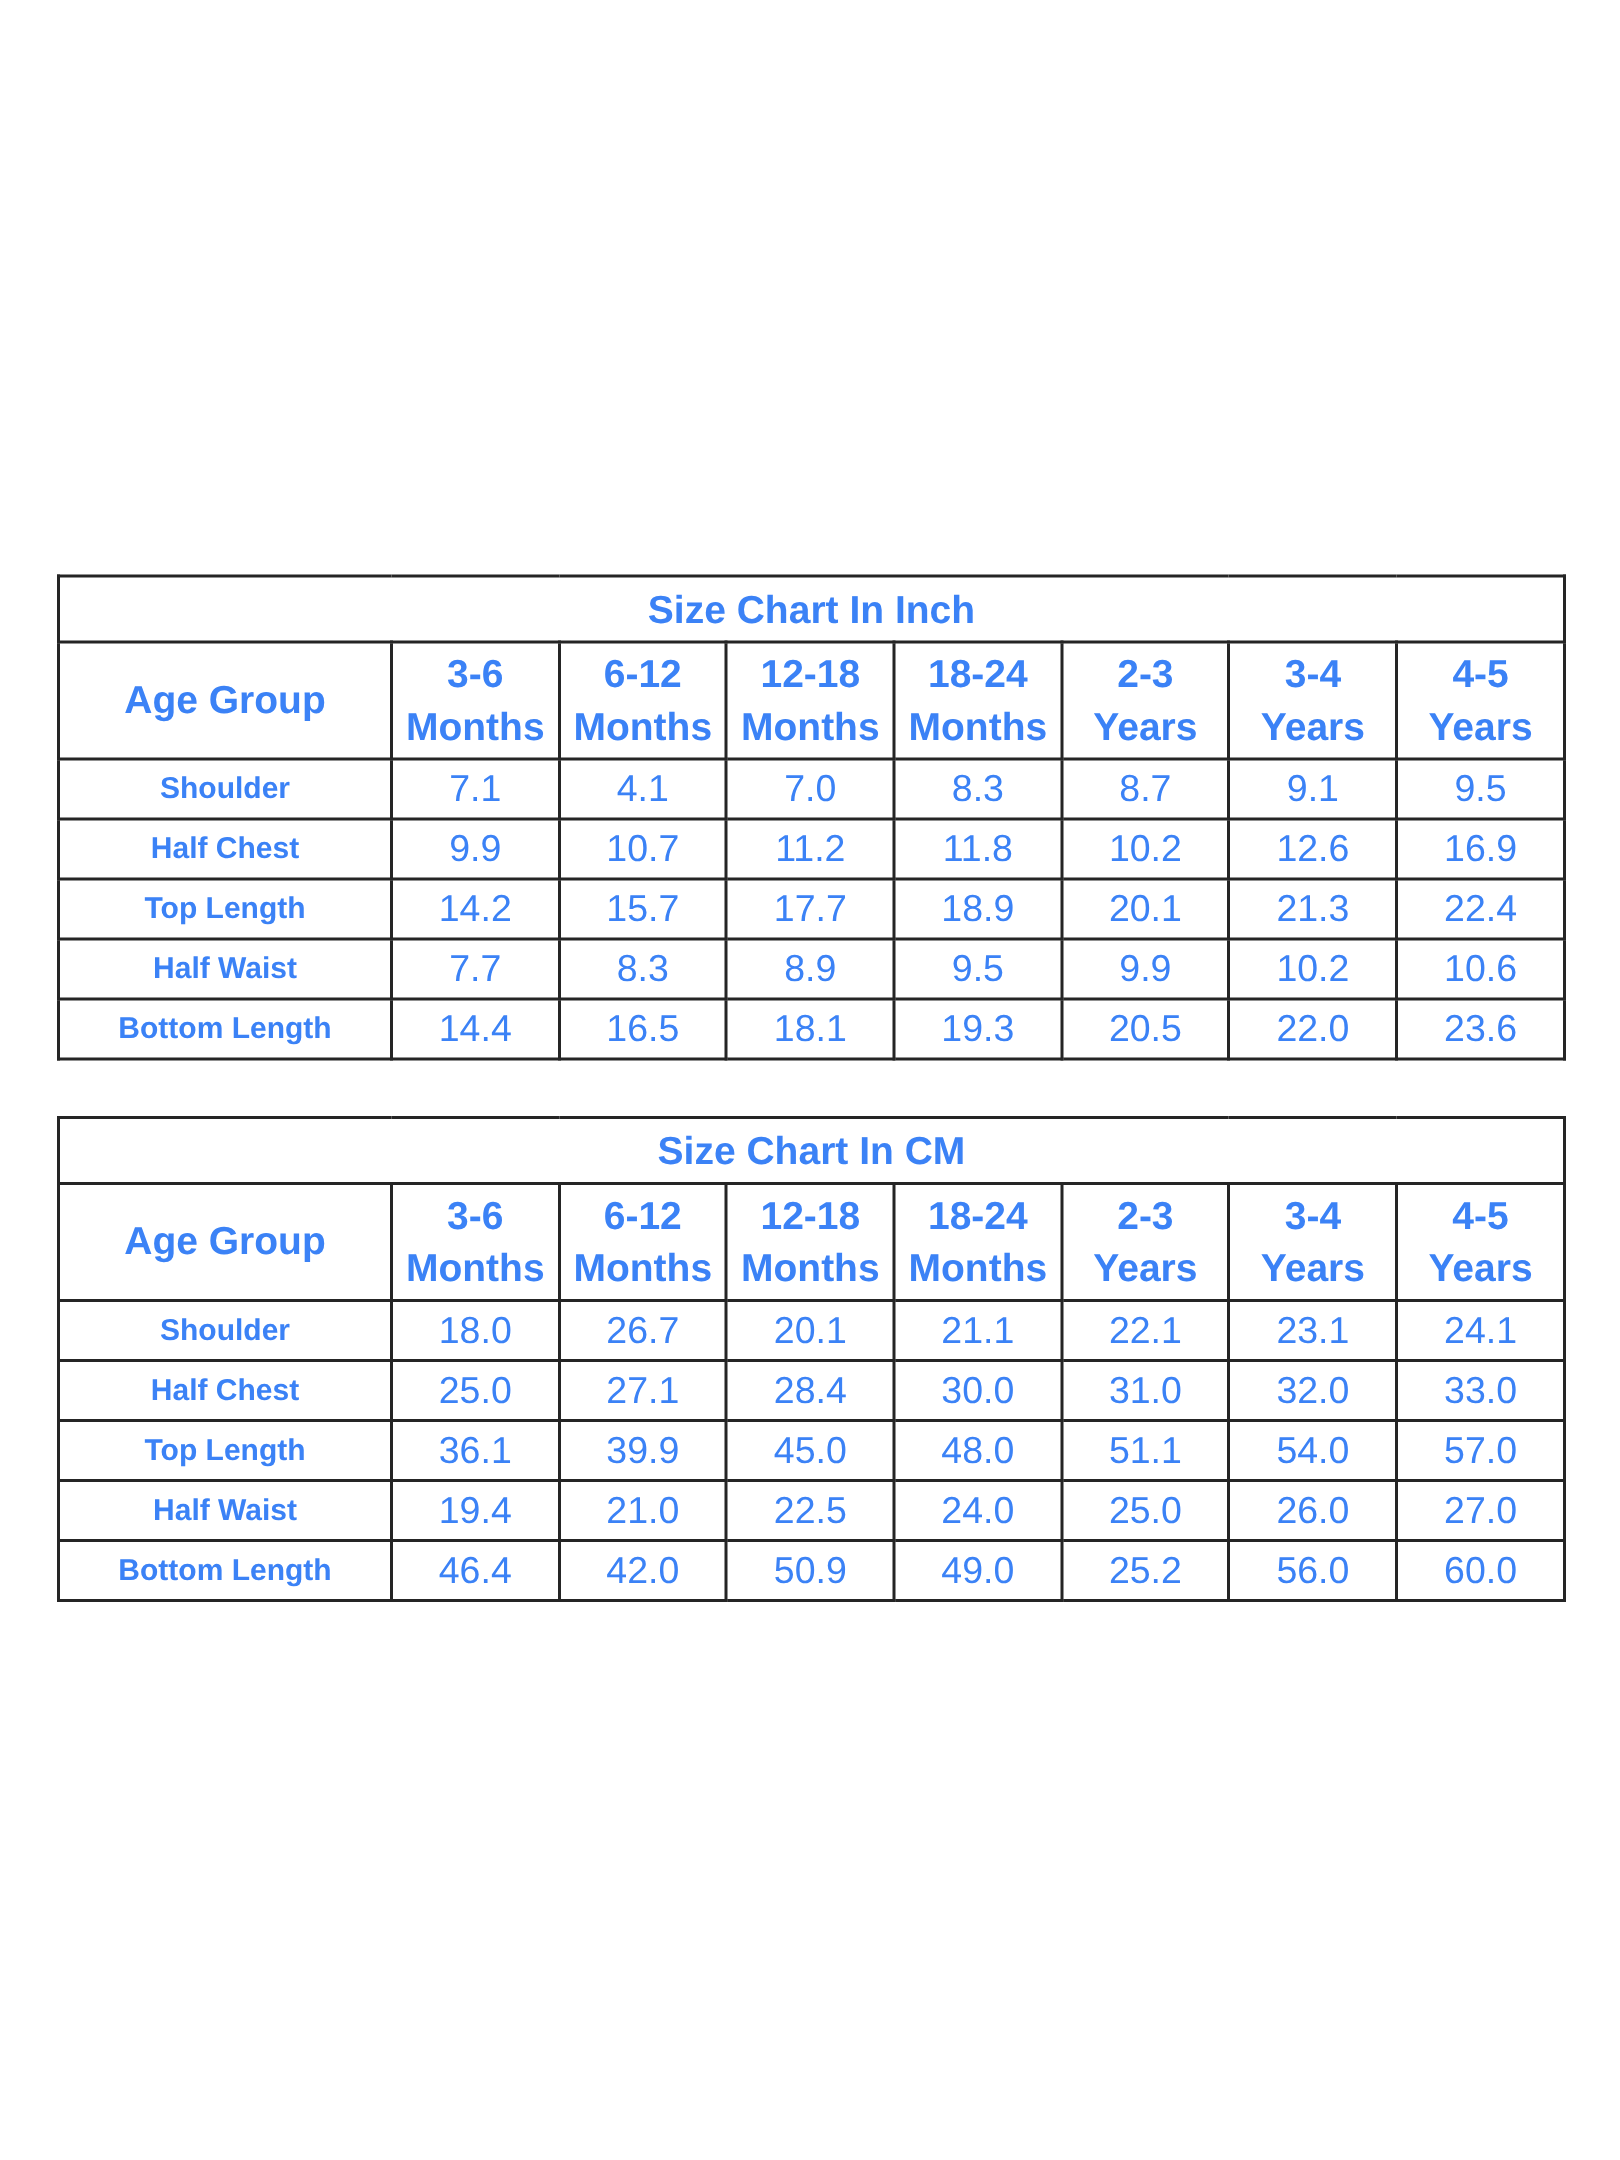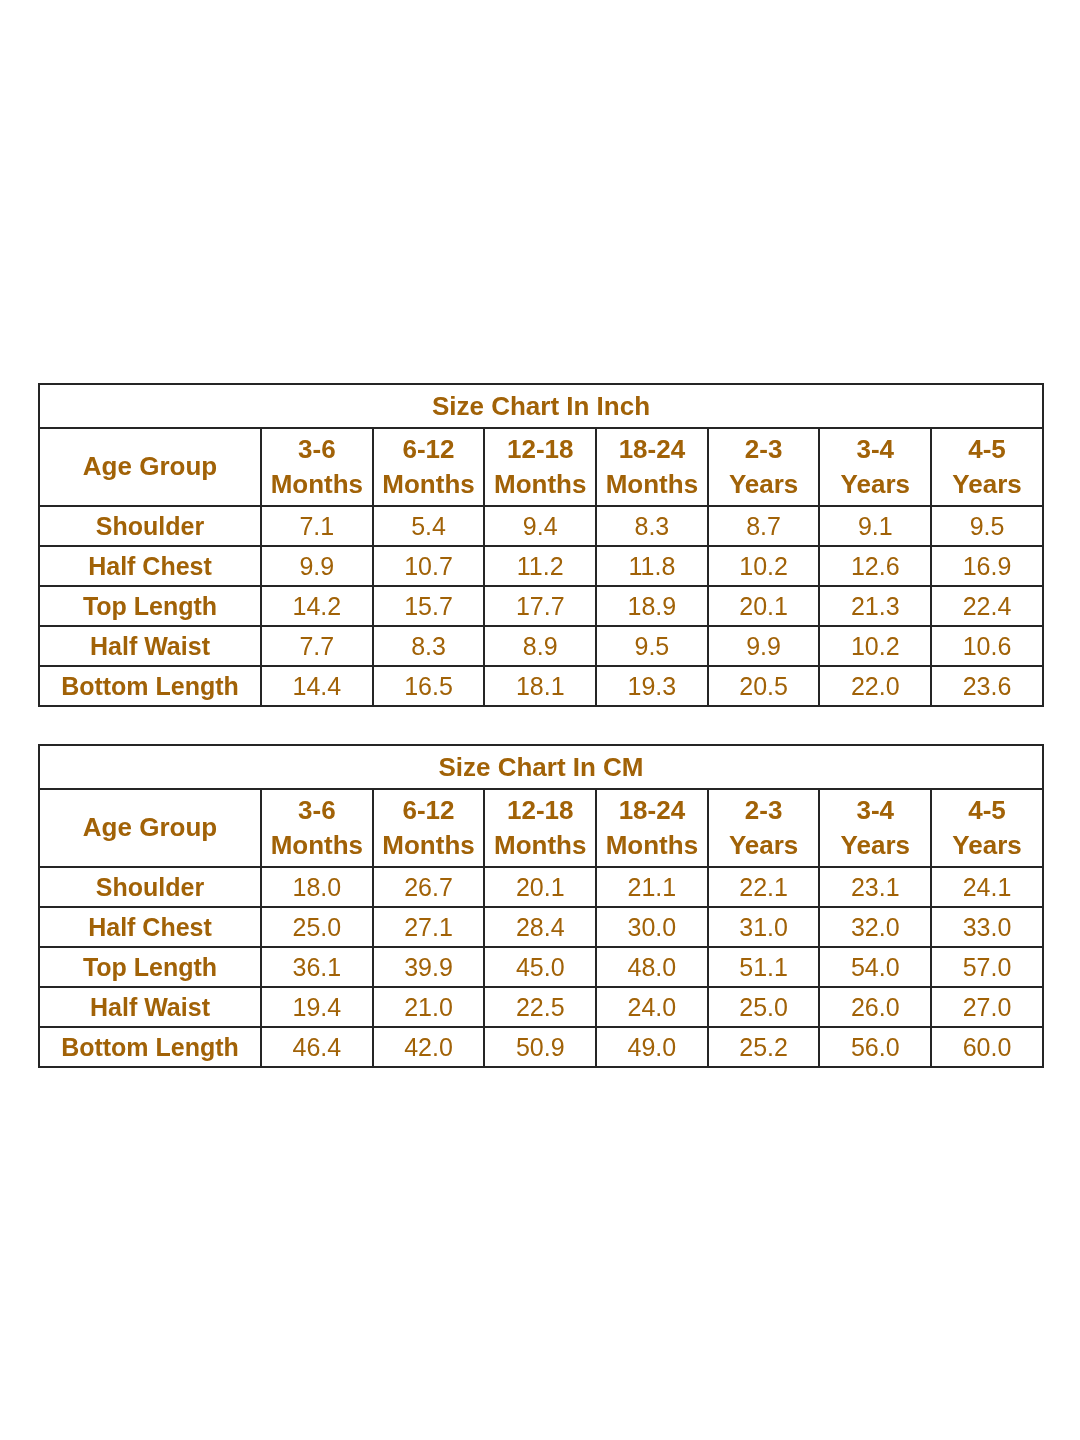"Size Chart In Inch" table.size-table { color: #a16207 -> #3b82f6 }
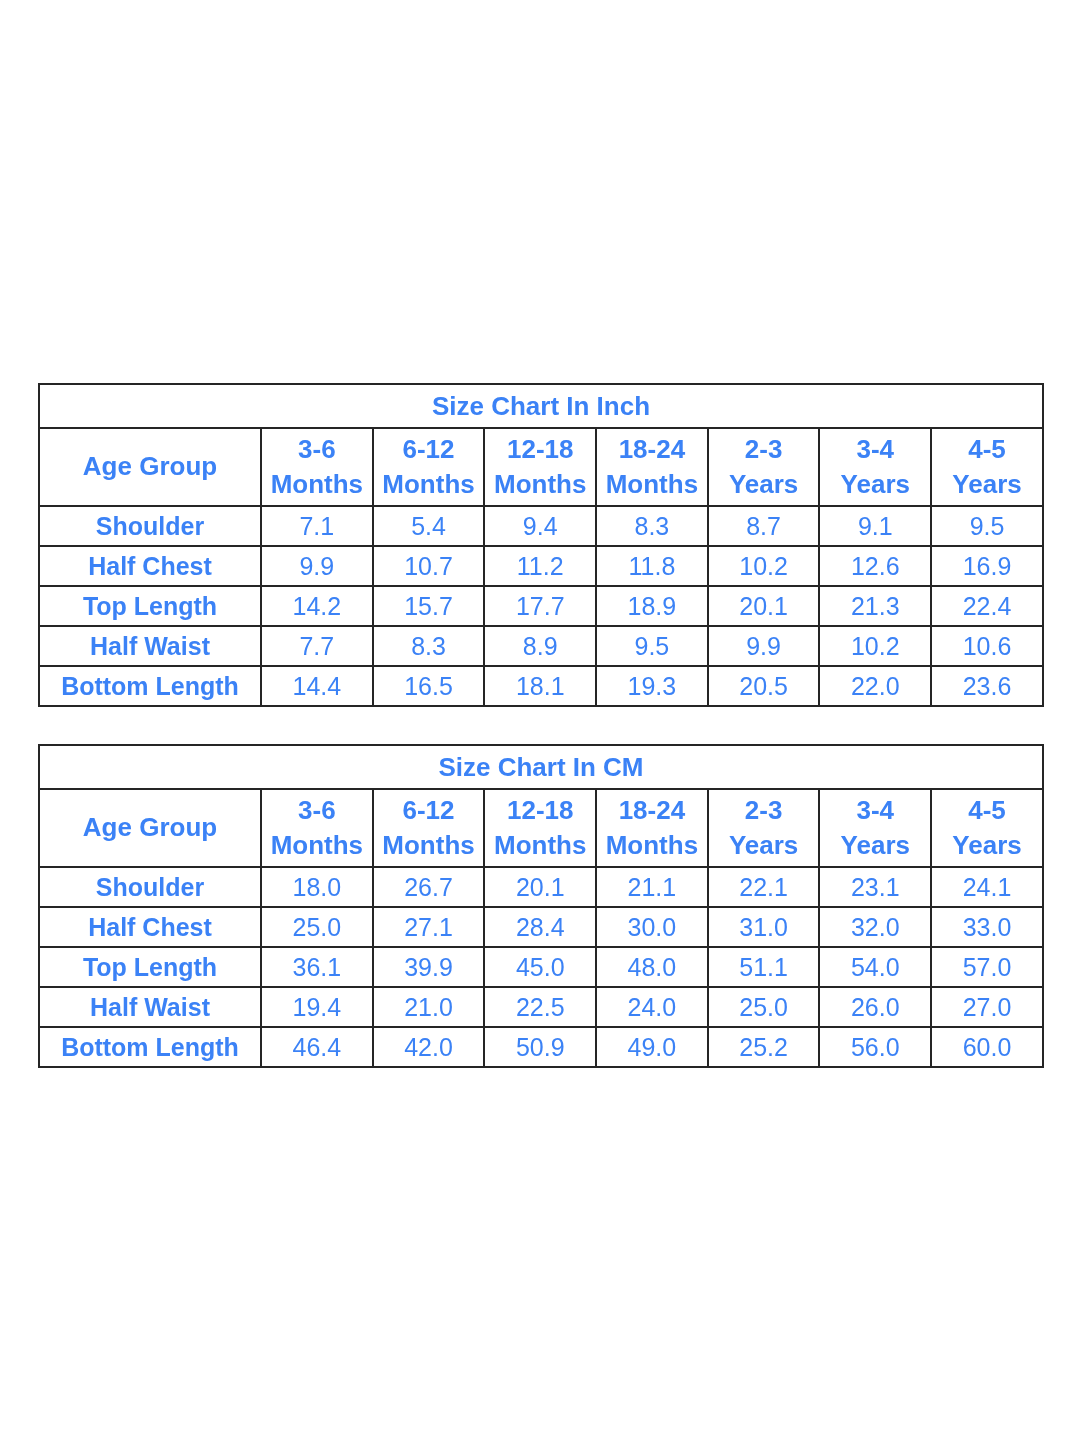"Shoulder" .row-label { font-size: 25px -> 20px }
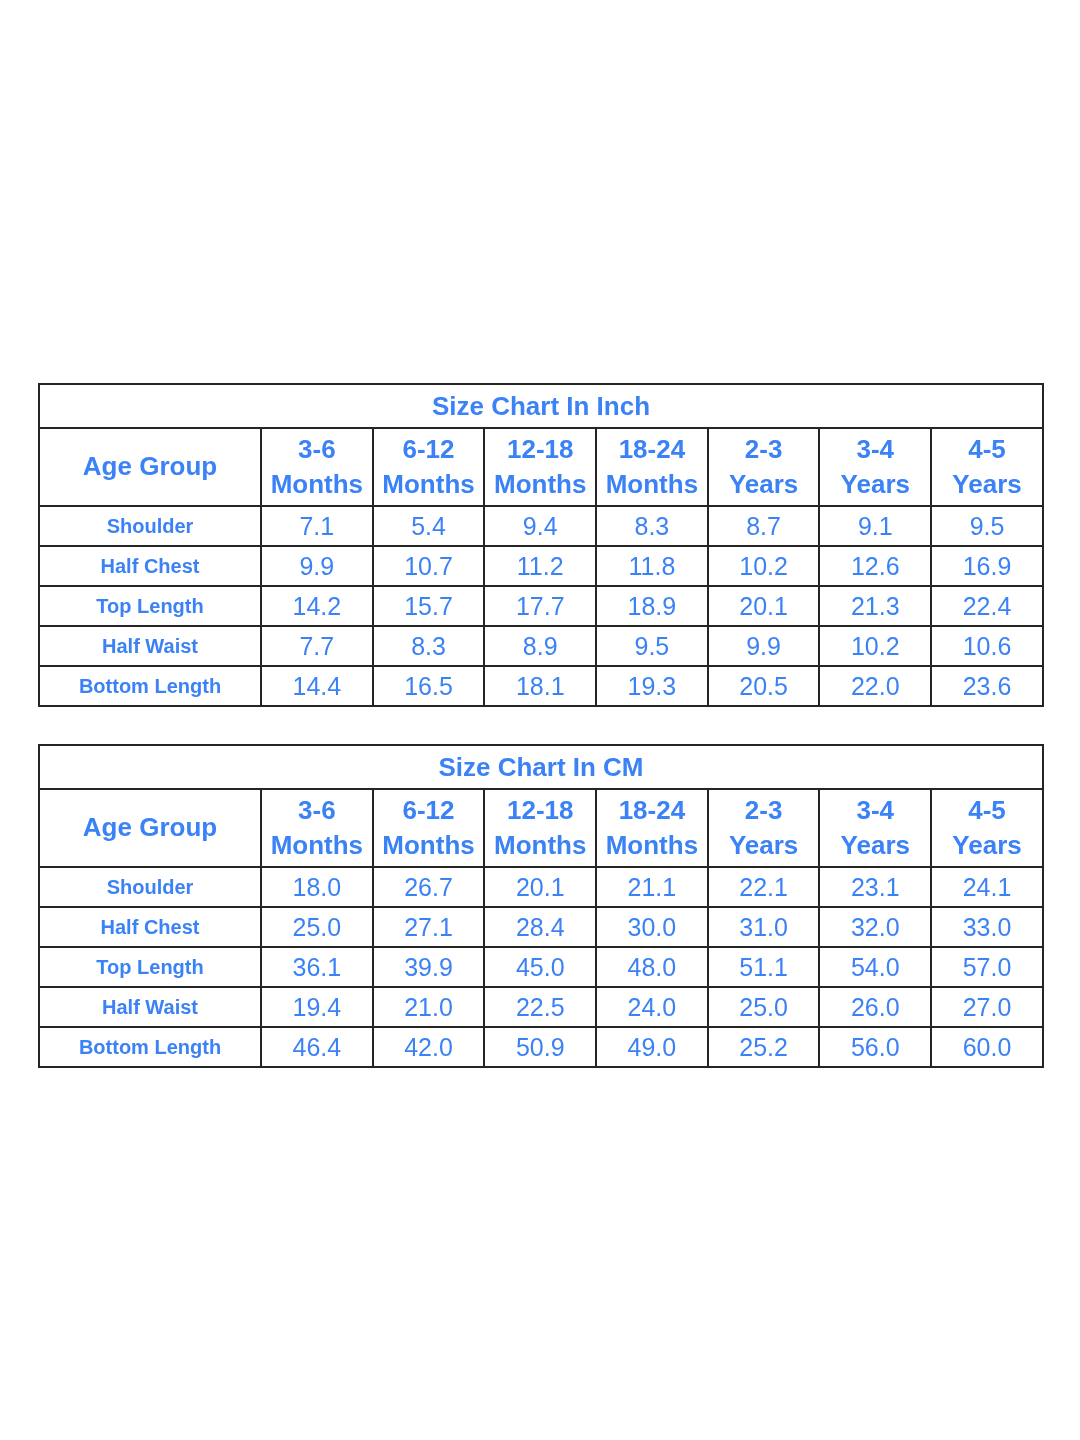"5.4" td.value-cell { text: 5.4 -> 4.1 }
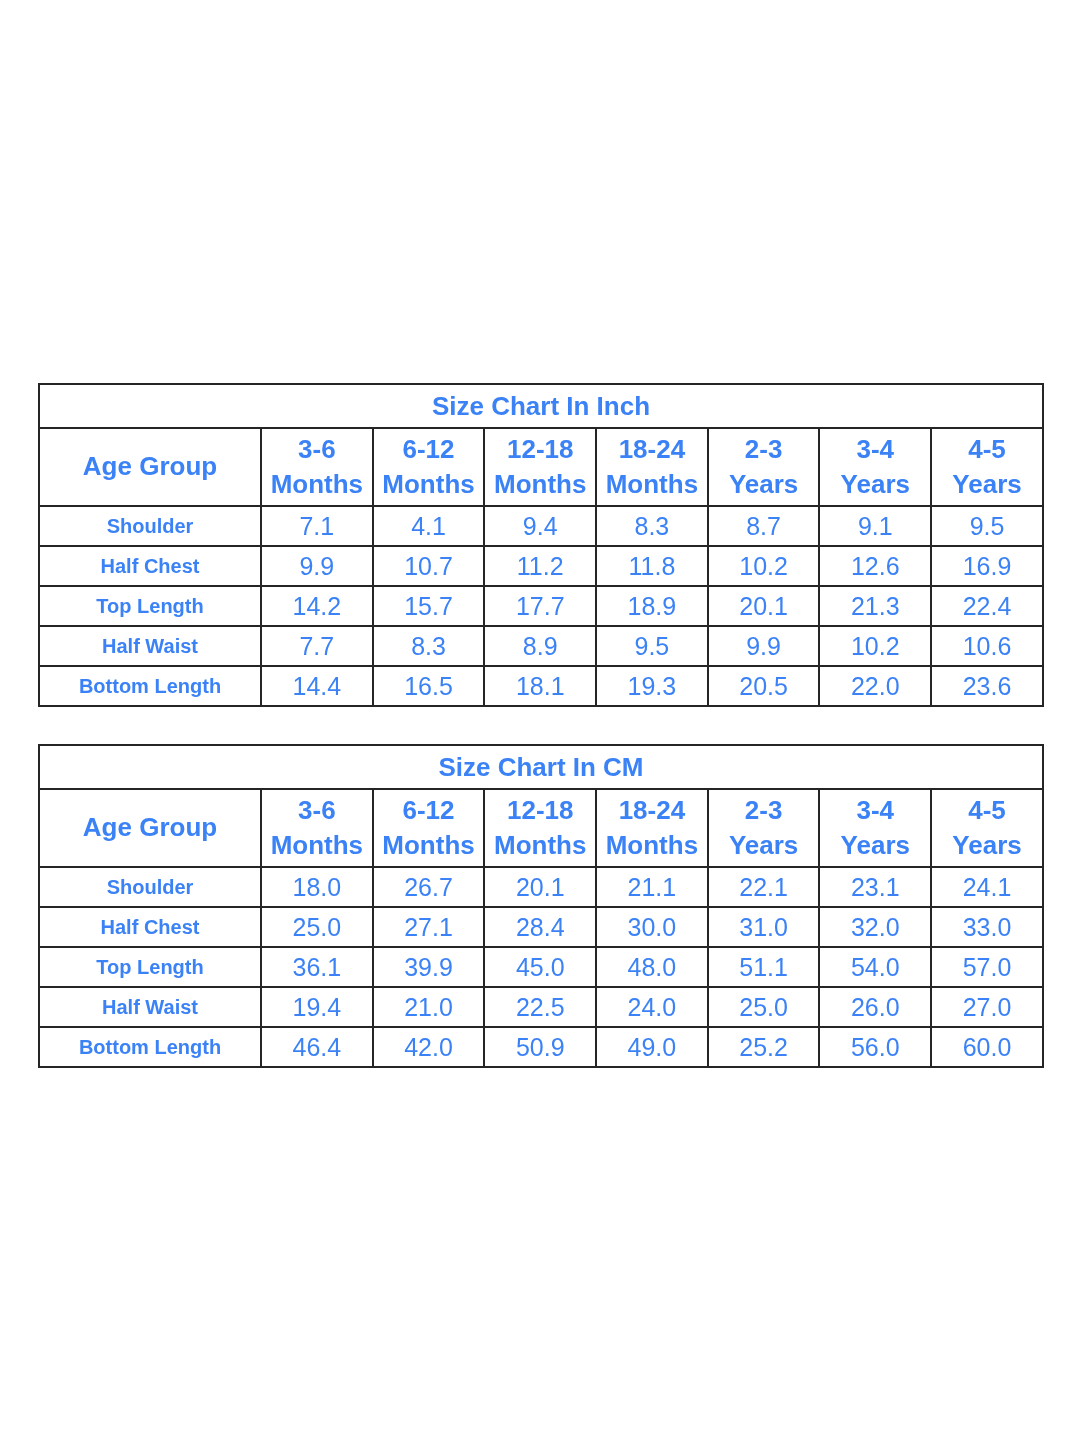"9.4" td.value-cell { text: 9.4 -> 7.0 }
